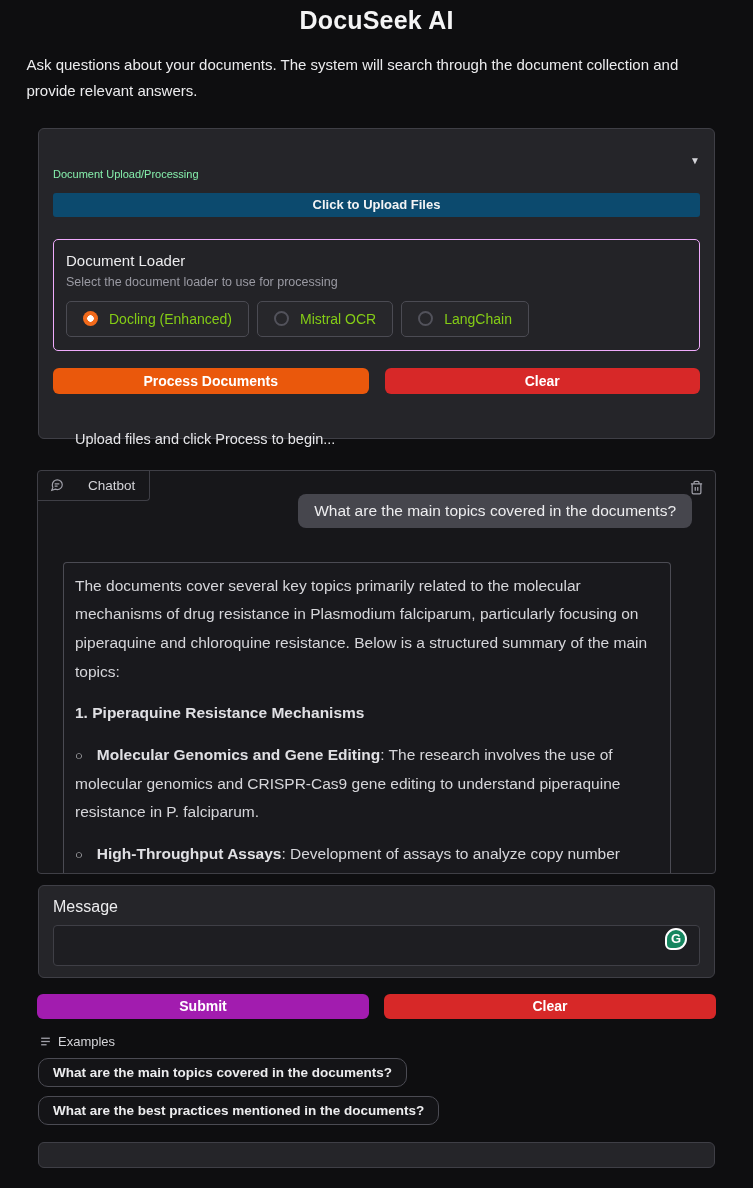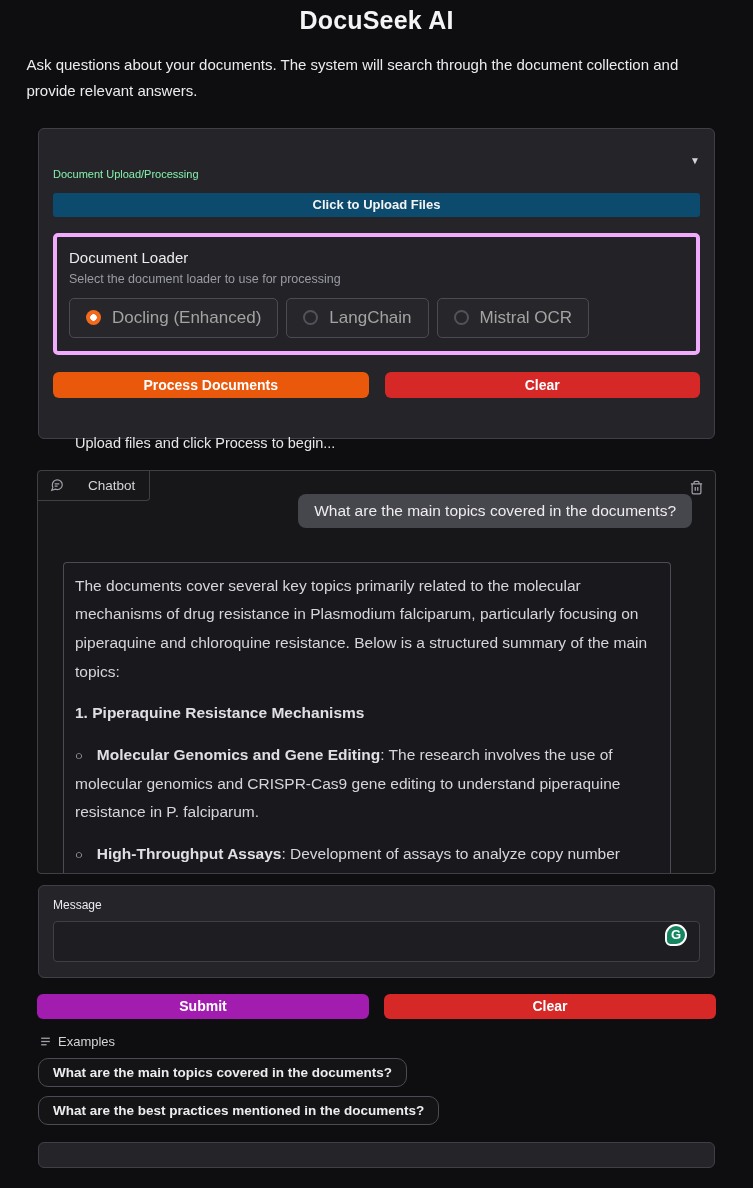"Document Loader" .loader-group { border: 4px solid #f0abfc -> 1px solid #f0abfc; margin-top: 16px -> 22px }
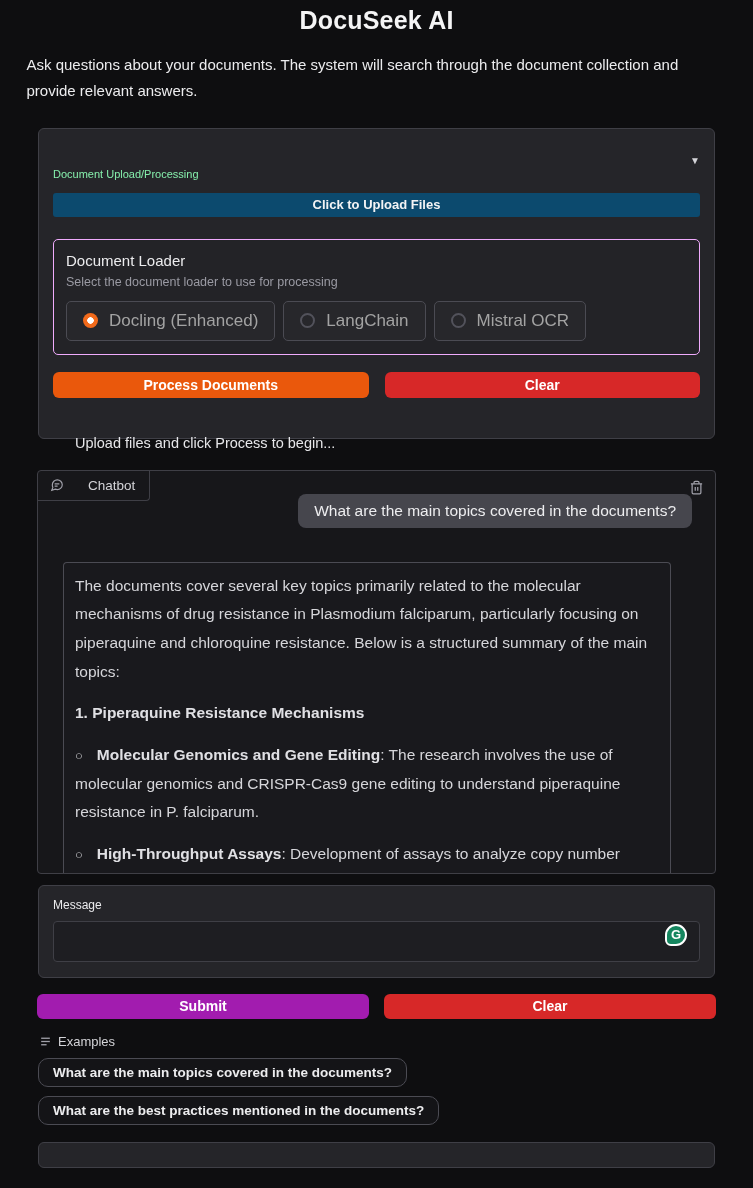"Docling (Enhanced)" .radio-label { color: #a3a3a3 -> #84cc16; font-size: 17px -> 14px }
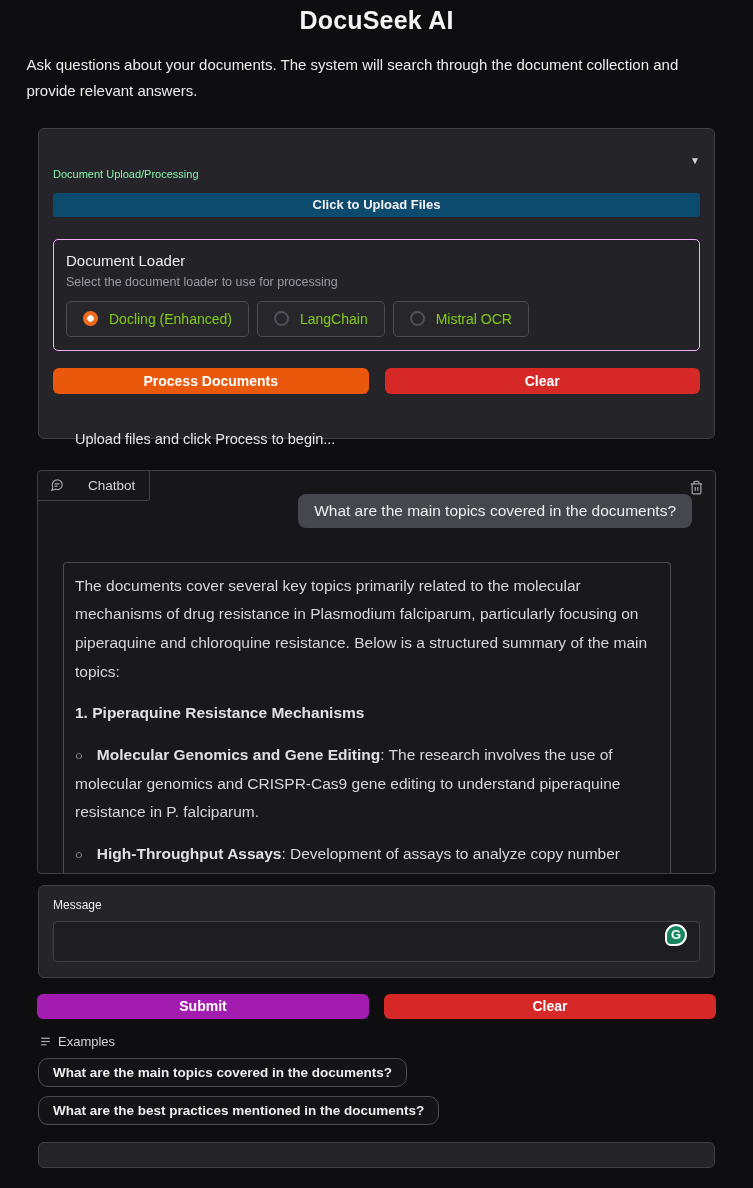"LangChain" div.radio-option { order: before "Mistral OCR" -> after "Mistral OCR" }
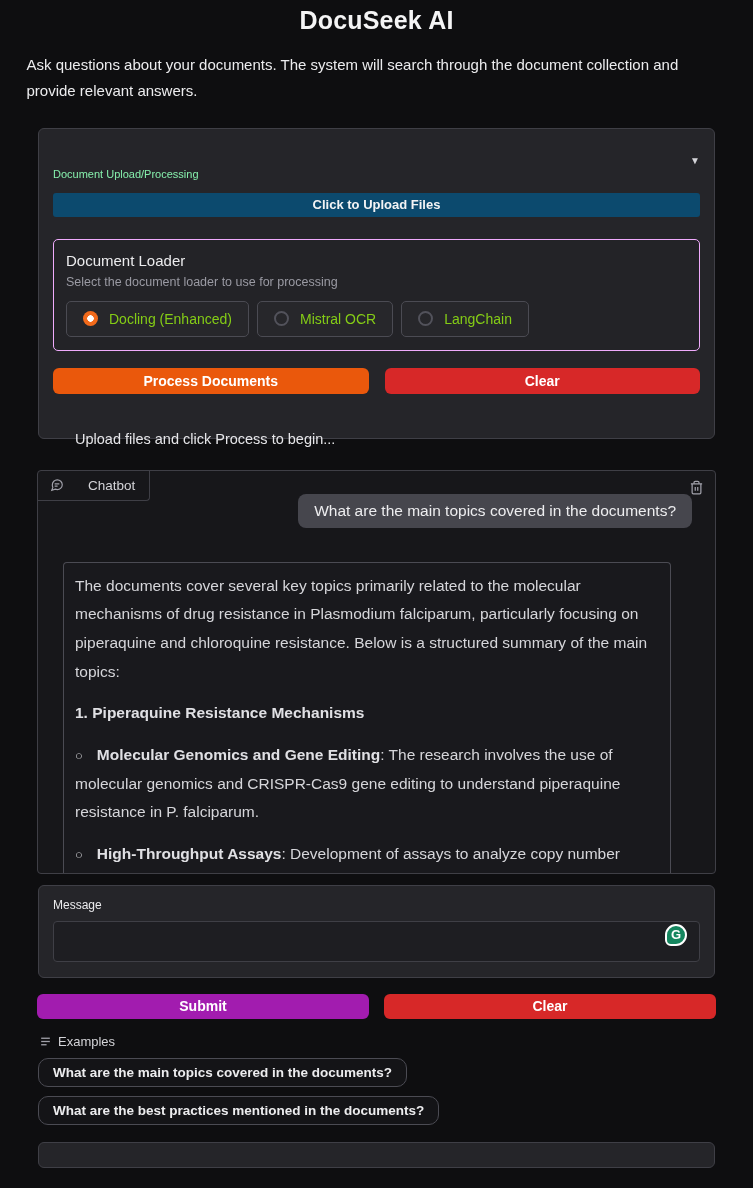"Message" .message-label { font-size: 12px -> 16px }
